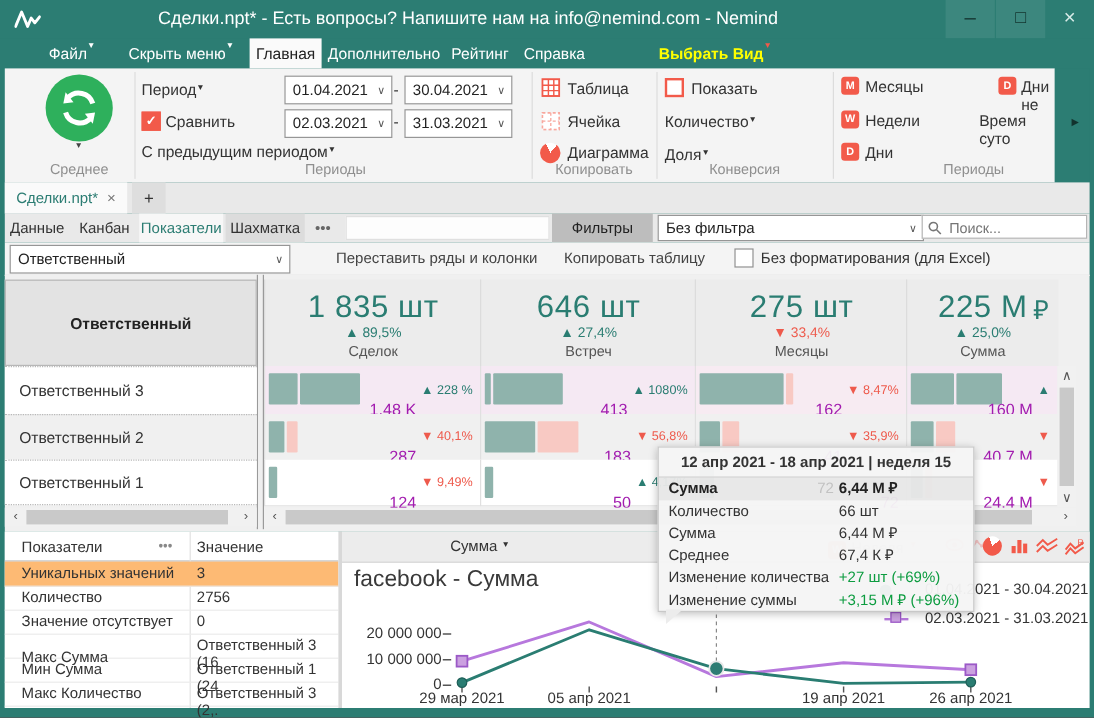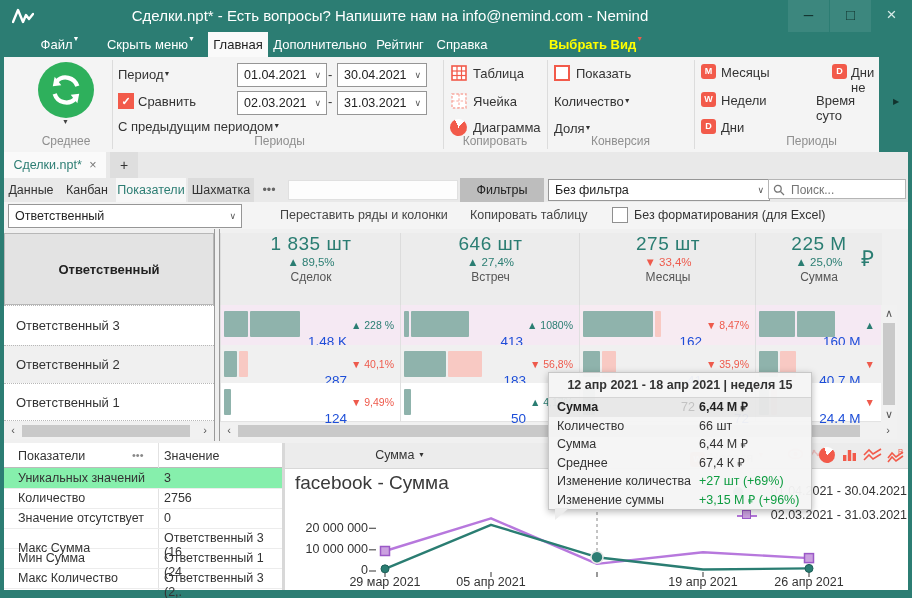"1 835 шт" .kpi-v { font-size: 19px -> 26px; margin-top: none -> 7px }
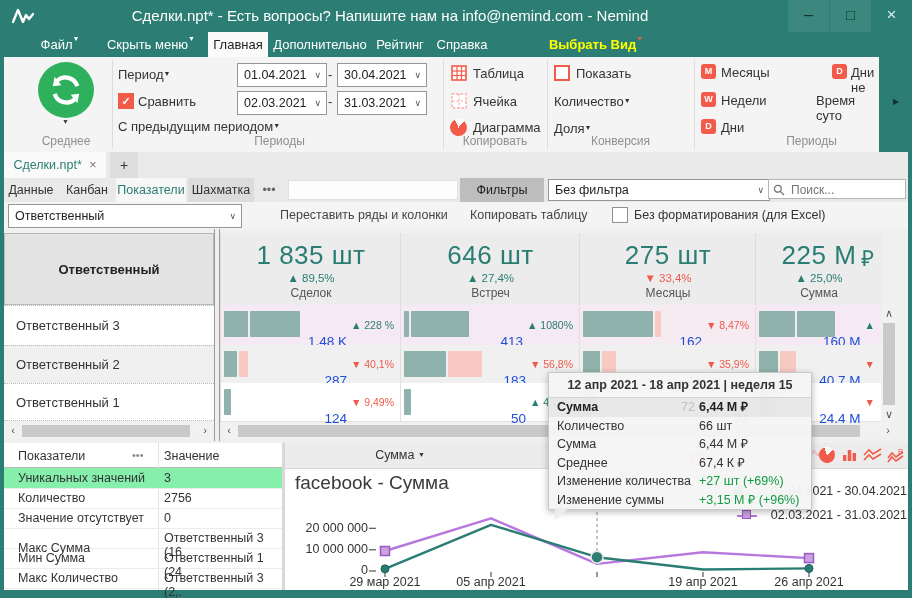"1,48 K" .val .n { color: #1d4ed8 -> #a21caf }
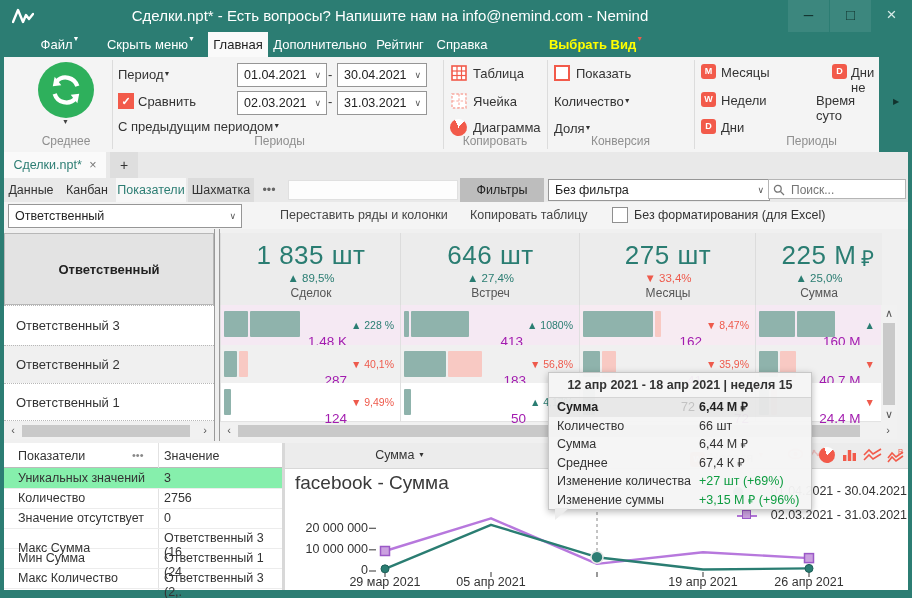"Уникальных значений" div.srow { background: #86efac -> #fdba74 }
